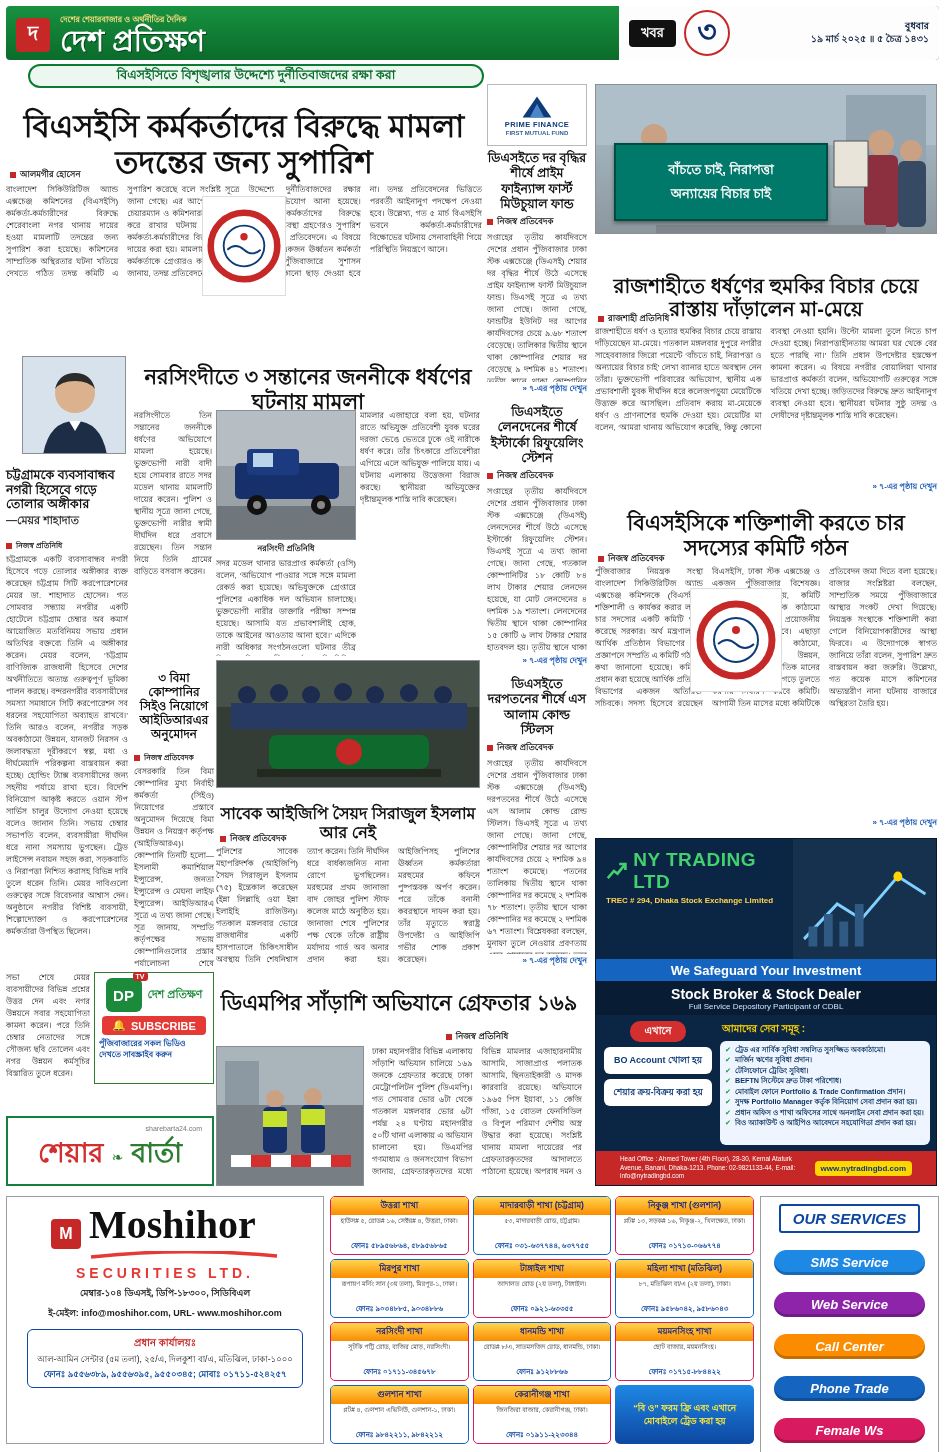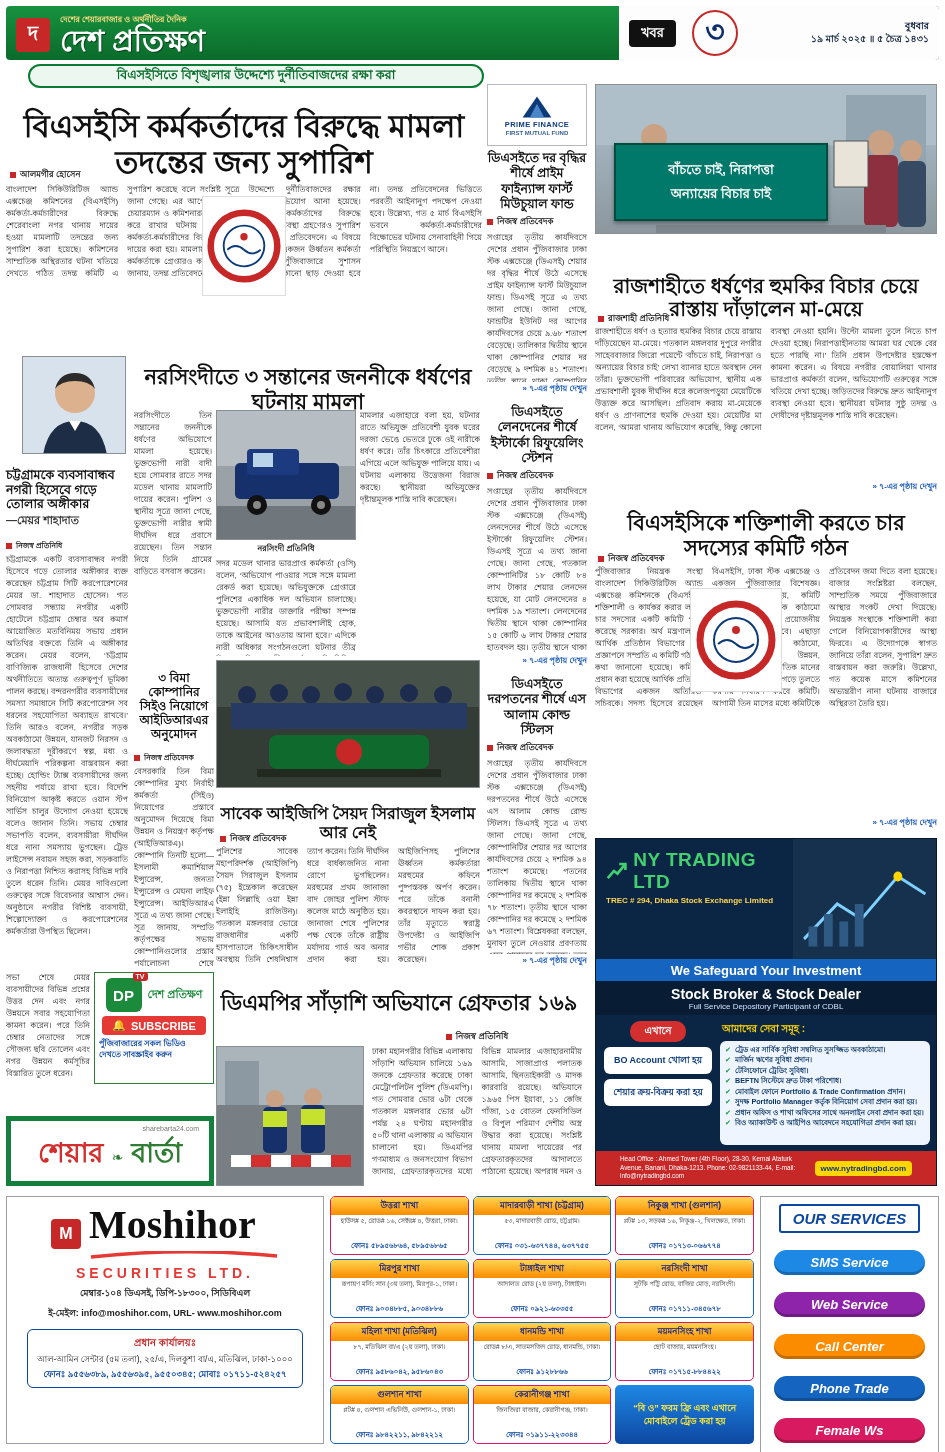"খবর" .mast-right { gap: 16px -> 8px }
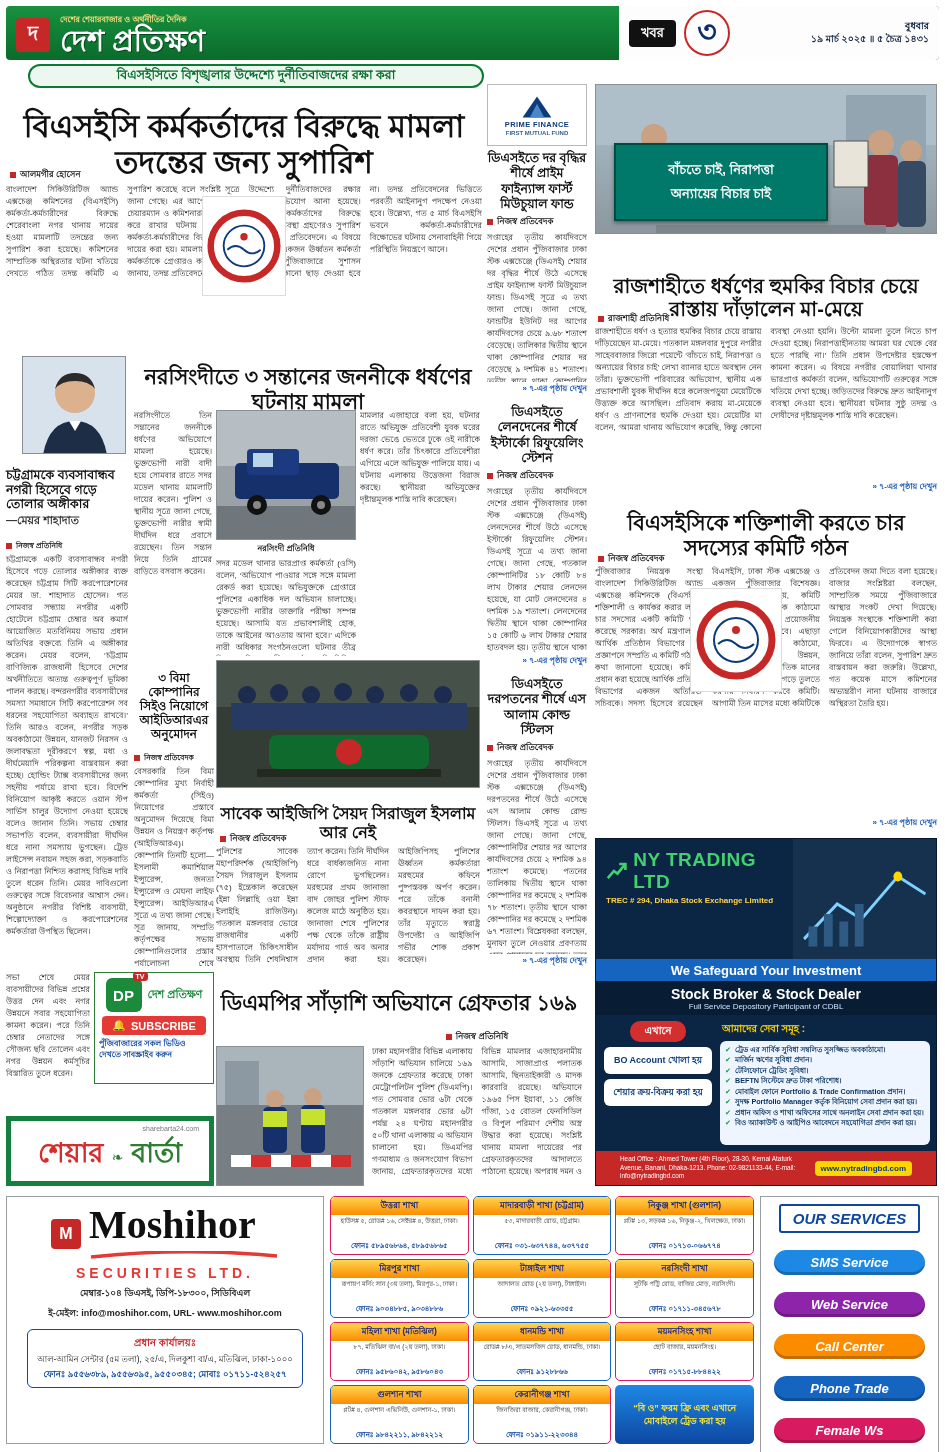"শেয়ার" .sb { border: 5px solid #15803d -> 2px solid #15803d }
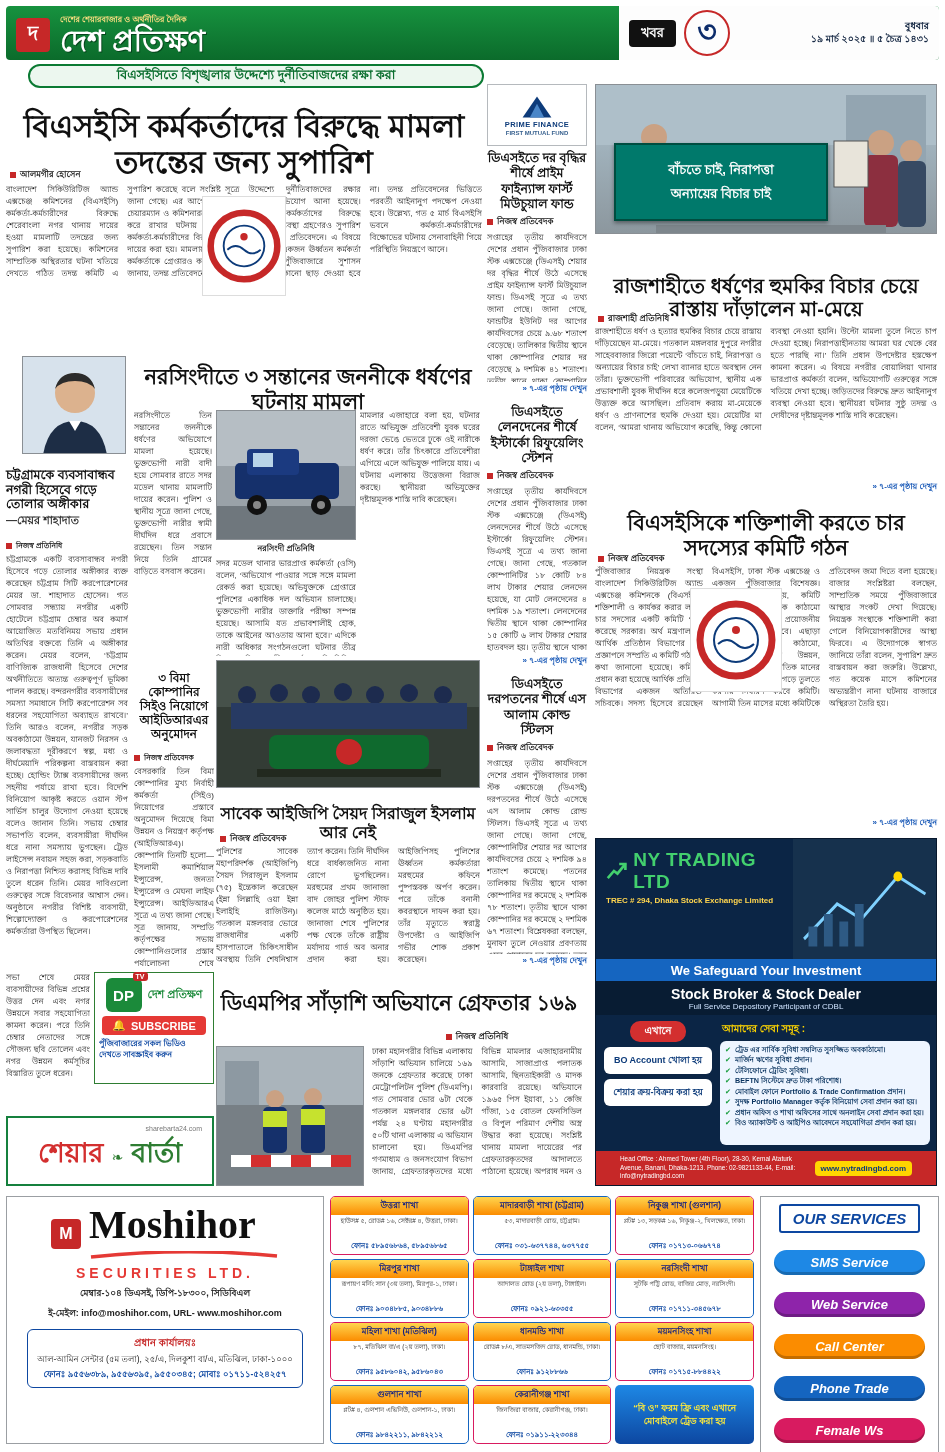"নরসিংদী শাখা" div.bcard { order: before "মহিলা শাখা (মতিঝিল)" -> after "মহিলা শাখা (মতিঝিল)" }
